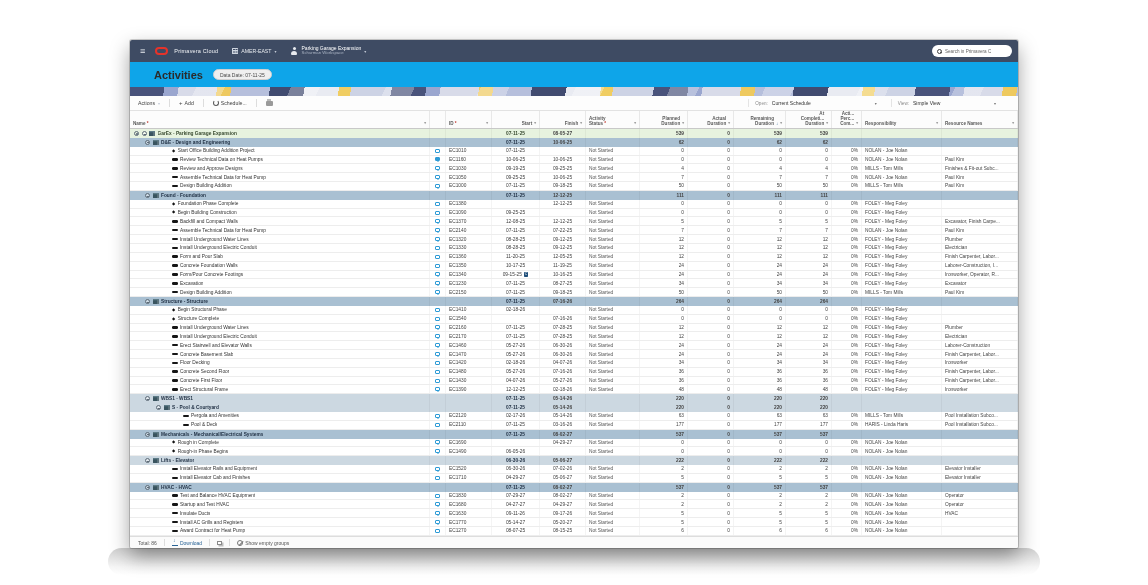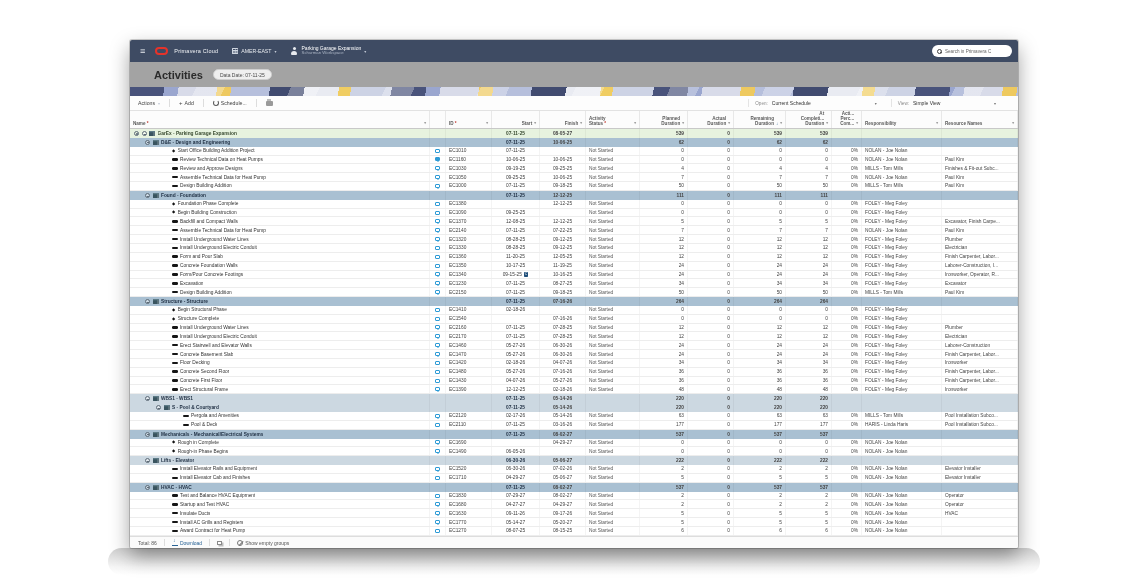"Activities" .pagehead { background: #a3a3a3 -> #0ea5e9 }
